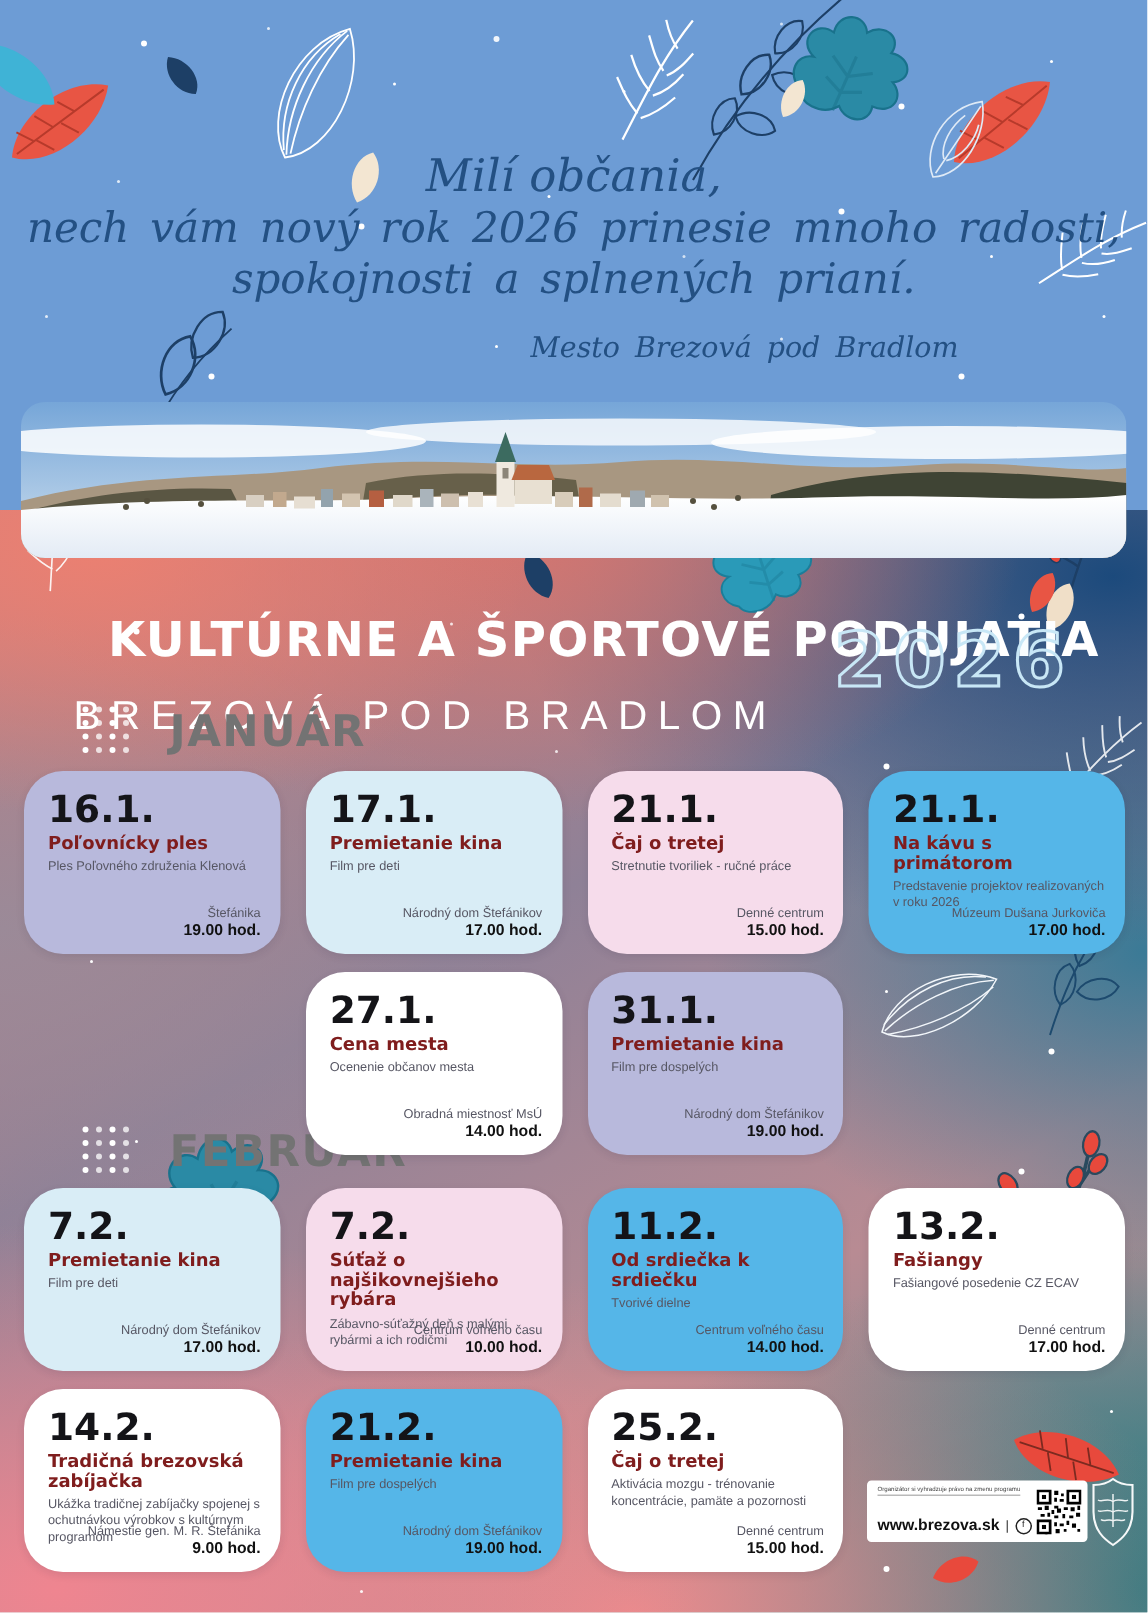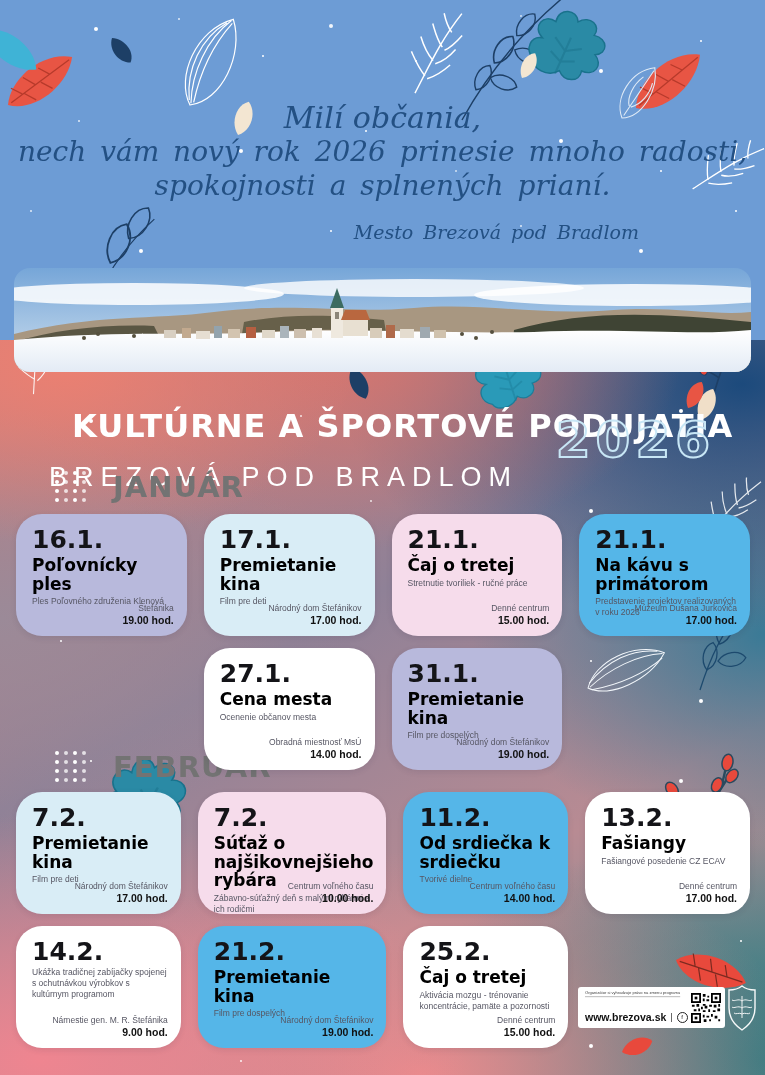"Poľovnícky ples" .c-title { color: #000000 -> #7f1d1d; font-size: 17px -> 12px }
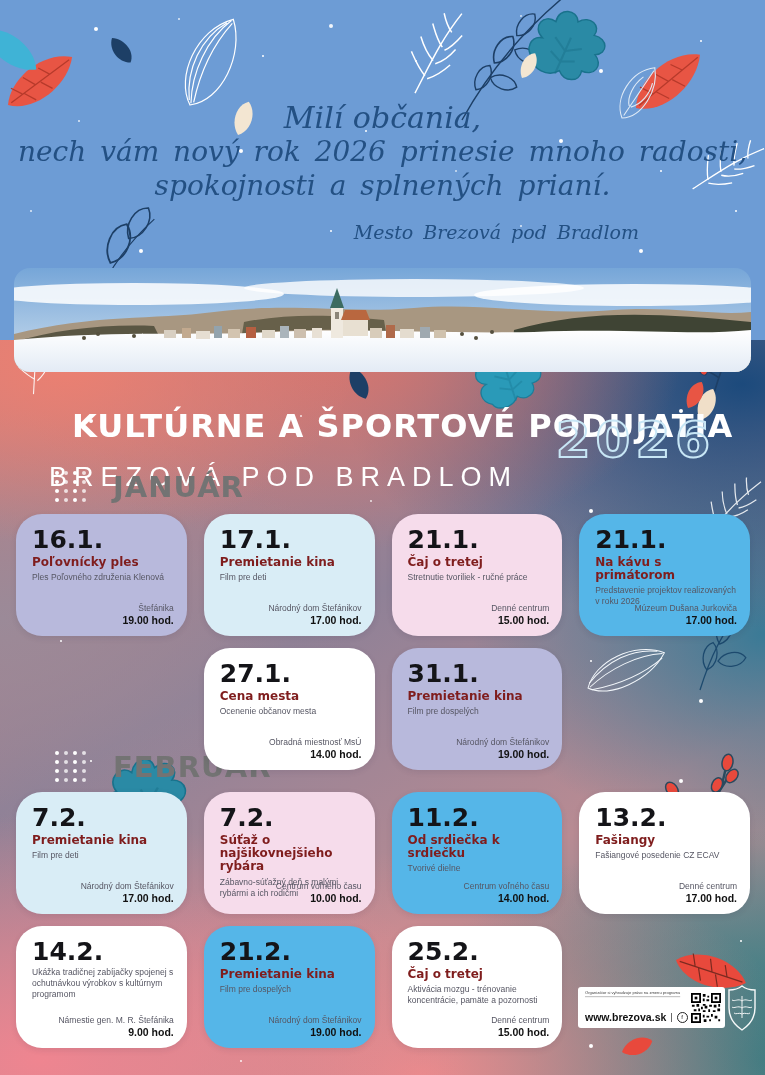"Tradičná brezovská zabíjačka" div.c-title { html: none -> <div>Tradičná brezovská zabíjačka</div> }
